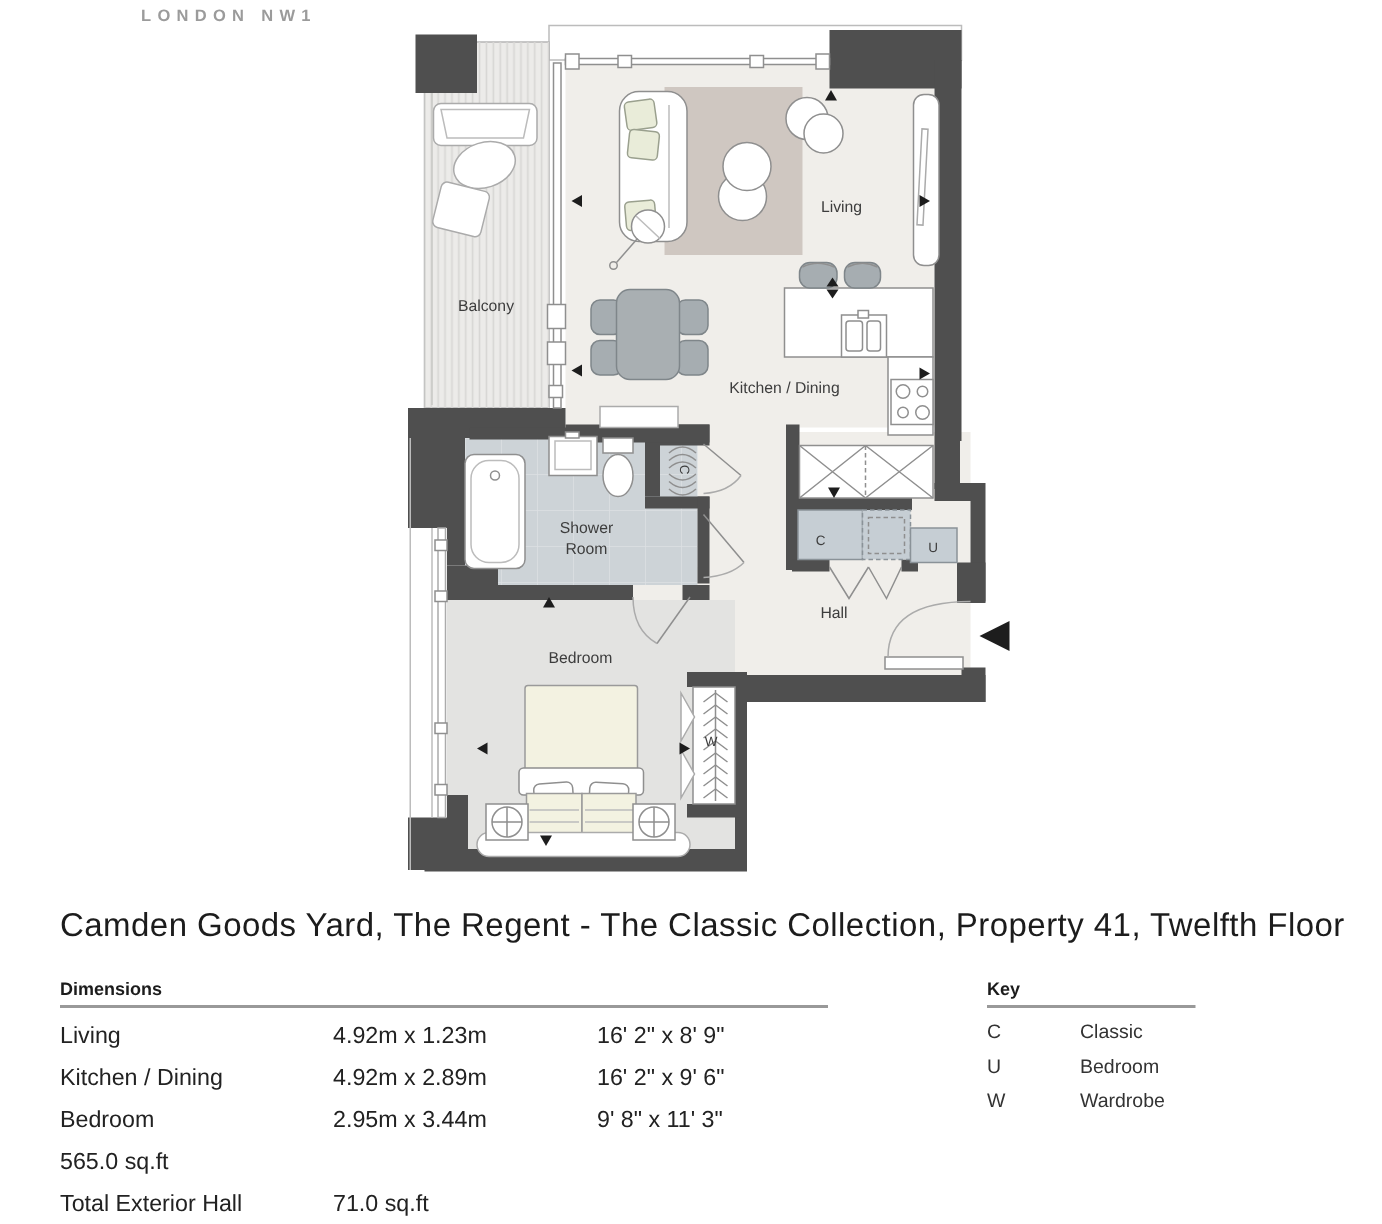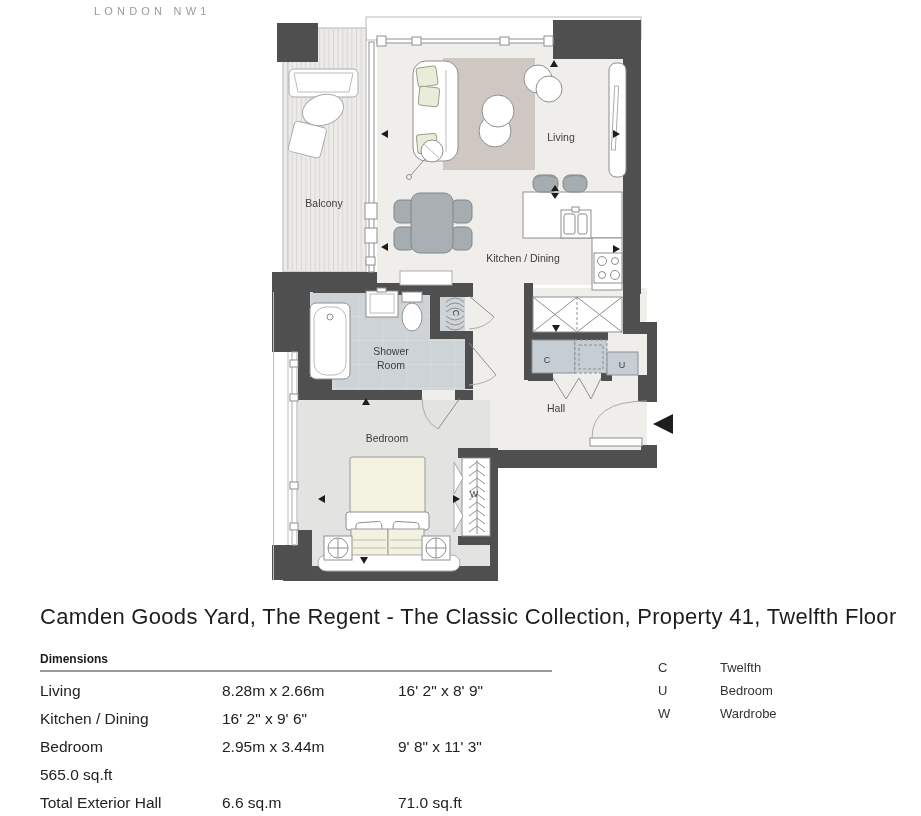"LONDON NW1" .logo { font-weight: 400 -> 700 }
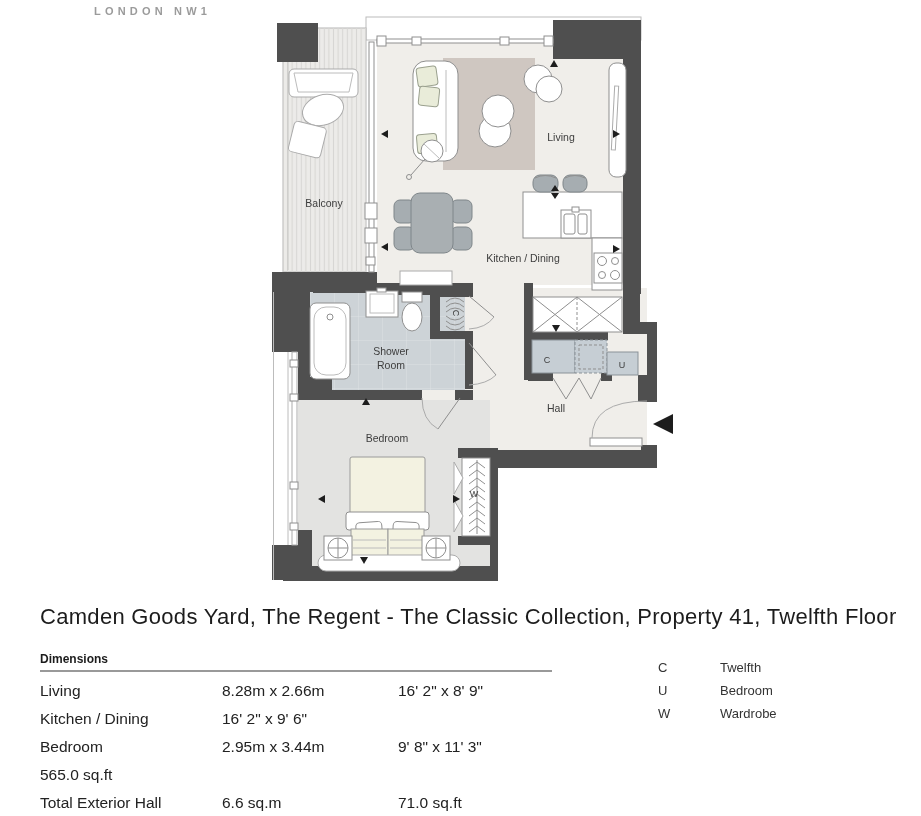"Key" div.hd { html: none -> <div>Key</div> }
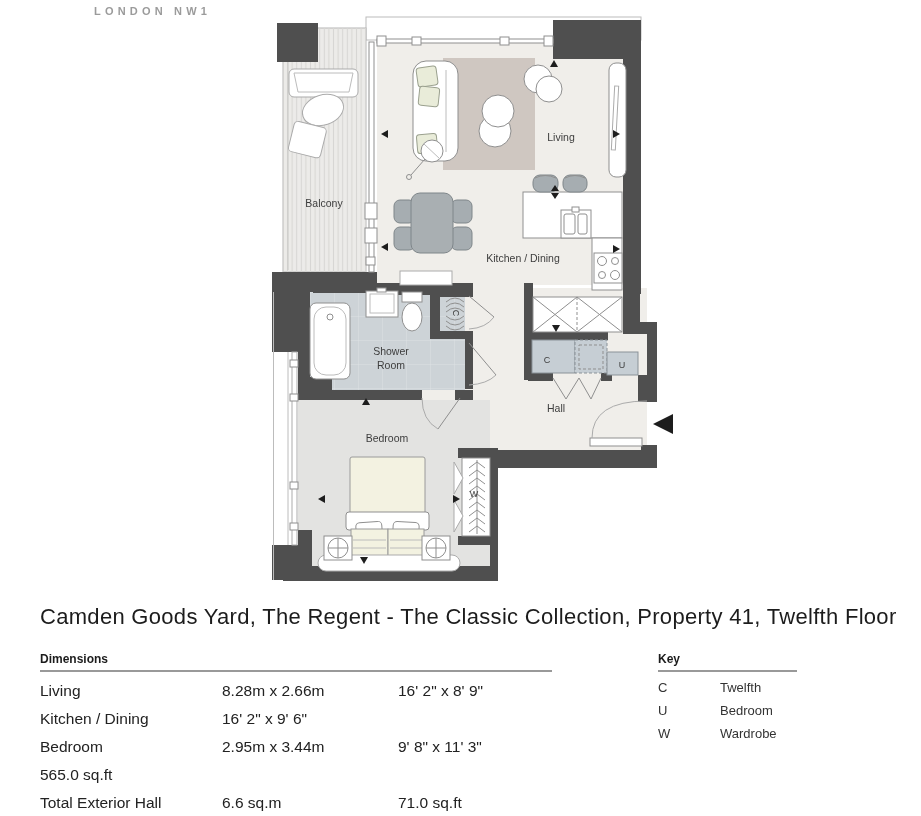"8.28m x 2.66m" span { text: 8.28m x 2.66m -> 4.92m x 1.23m }
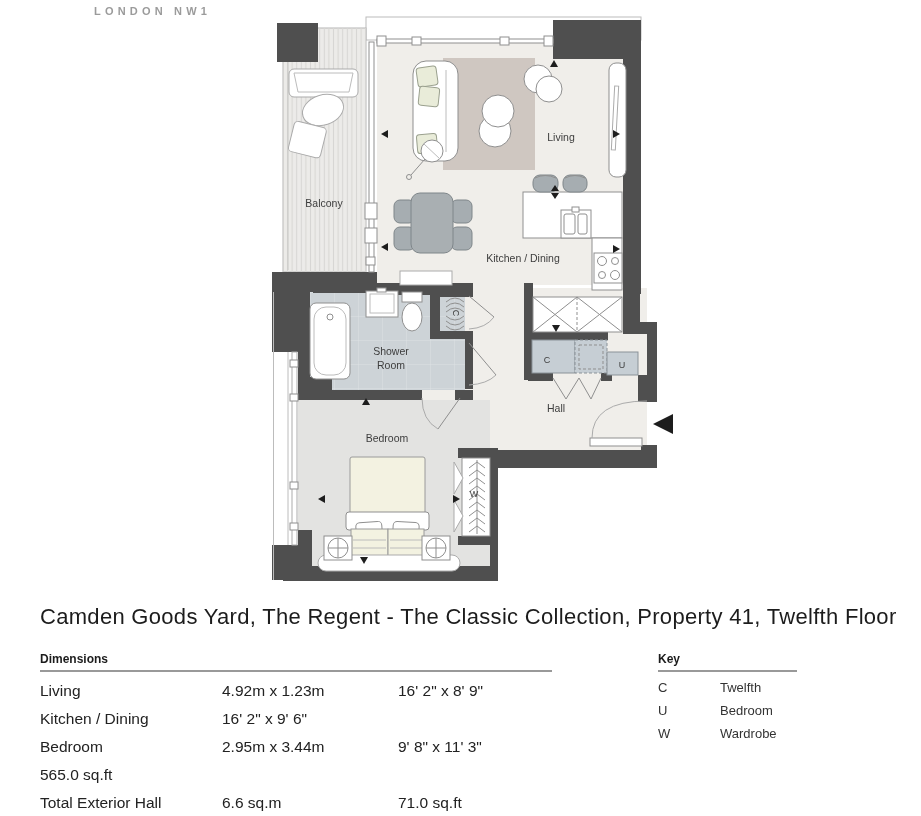"Twelfth" span { text: Twelfth -> Classic }
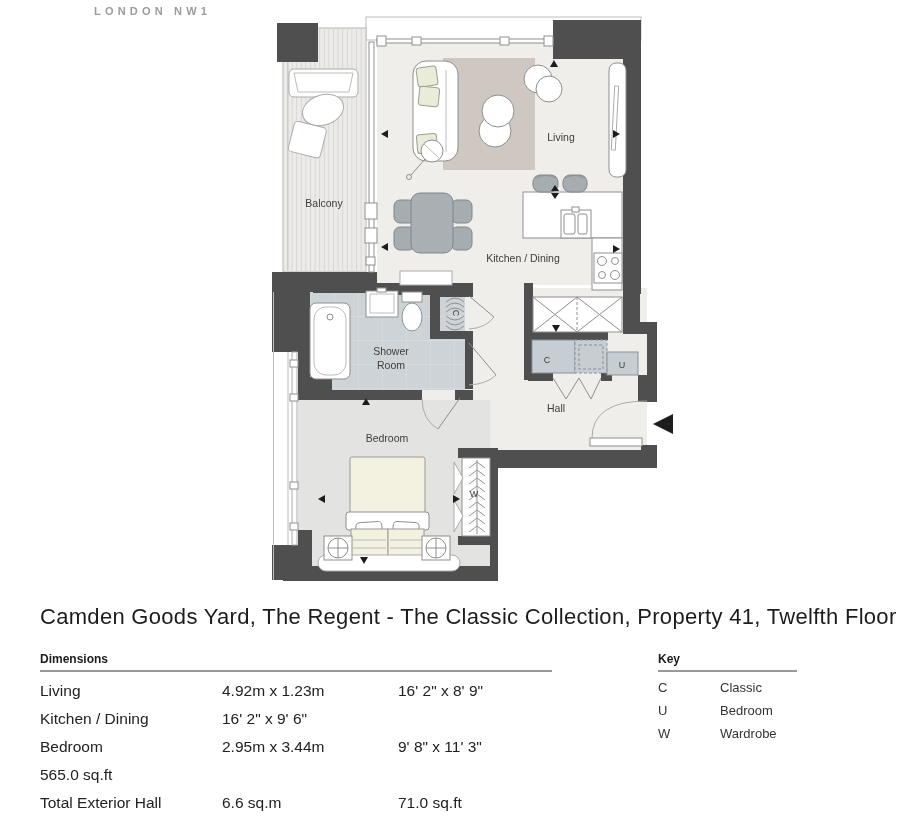"4.92m x 2.89m" span { html: none -> <span>4.92m x 2.89m</span> }
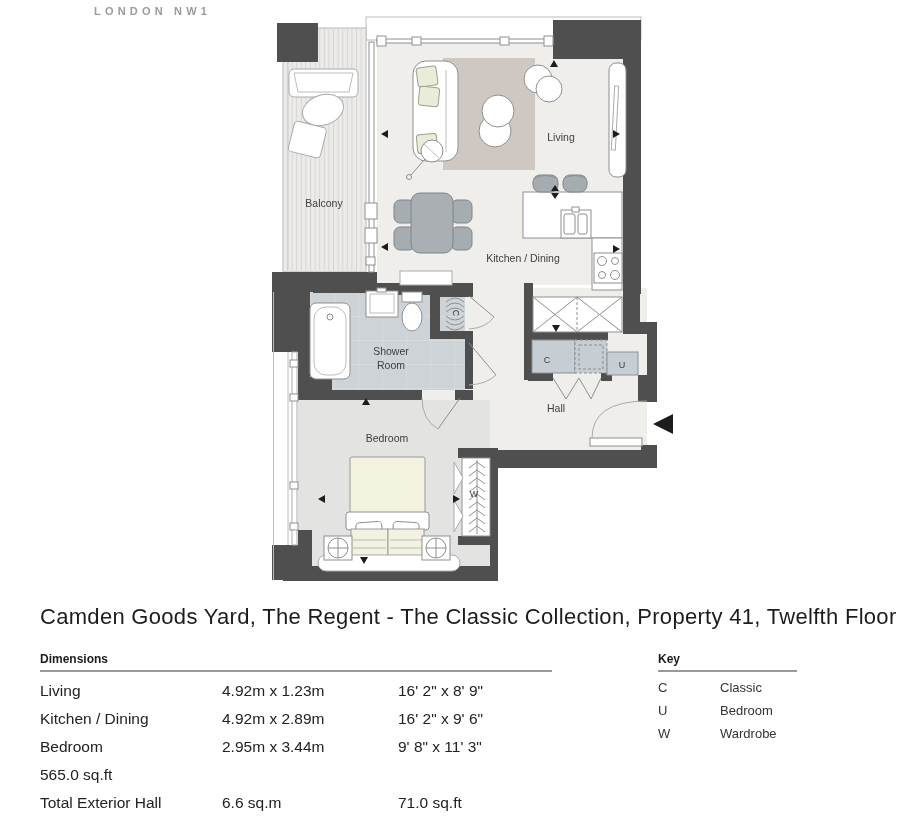"6.6 sq.m" span { html: <span>6.6 sq.m</span> -> none }
